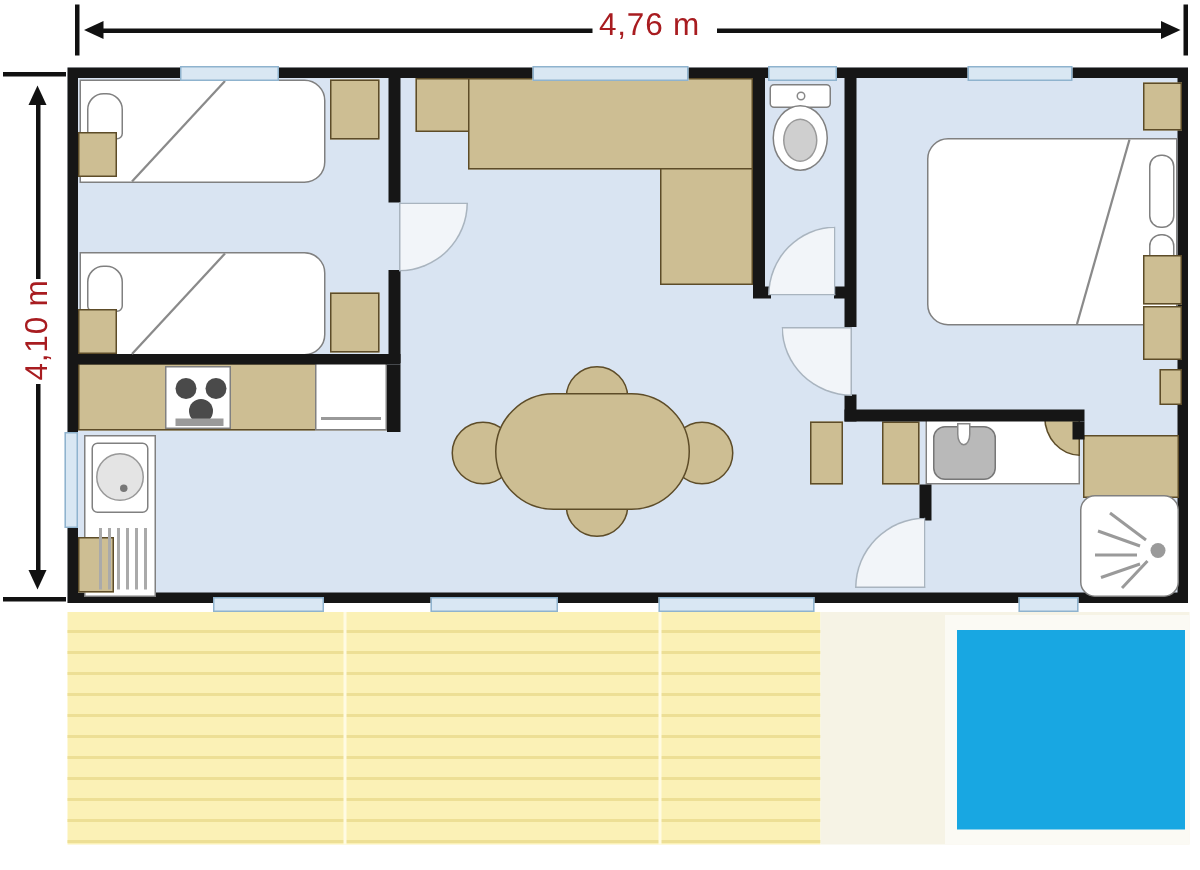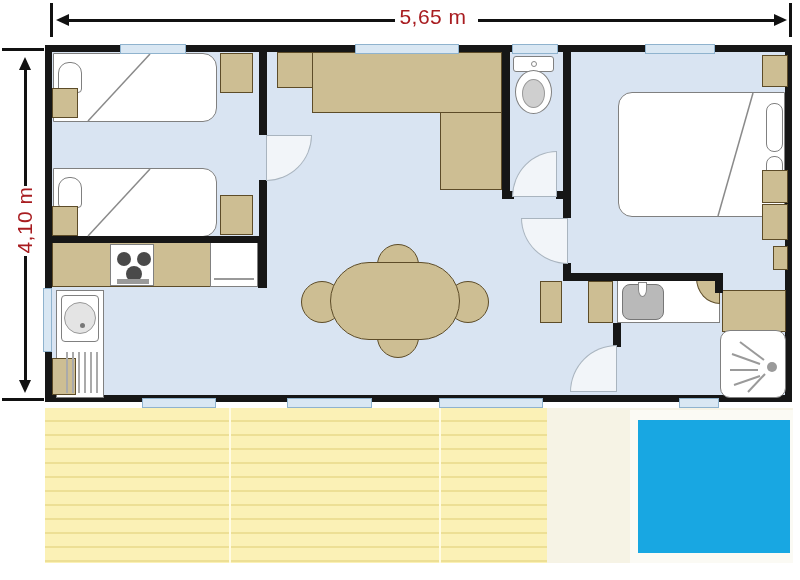"5,65 m" div.dimtext { text: 5,65 -> 4,76 }
